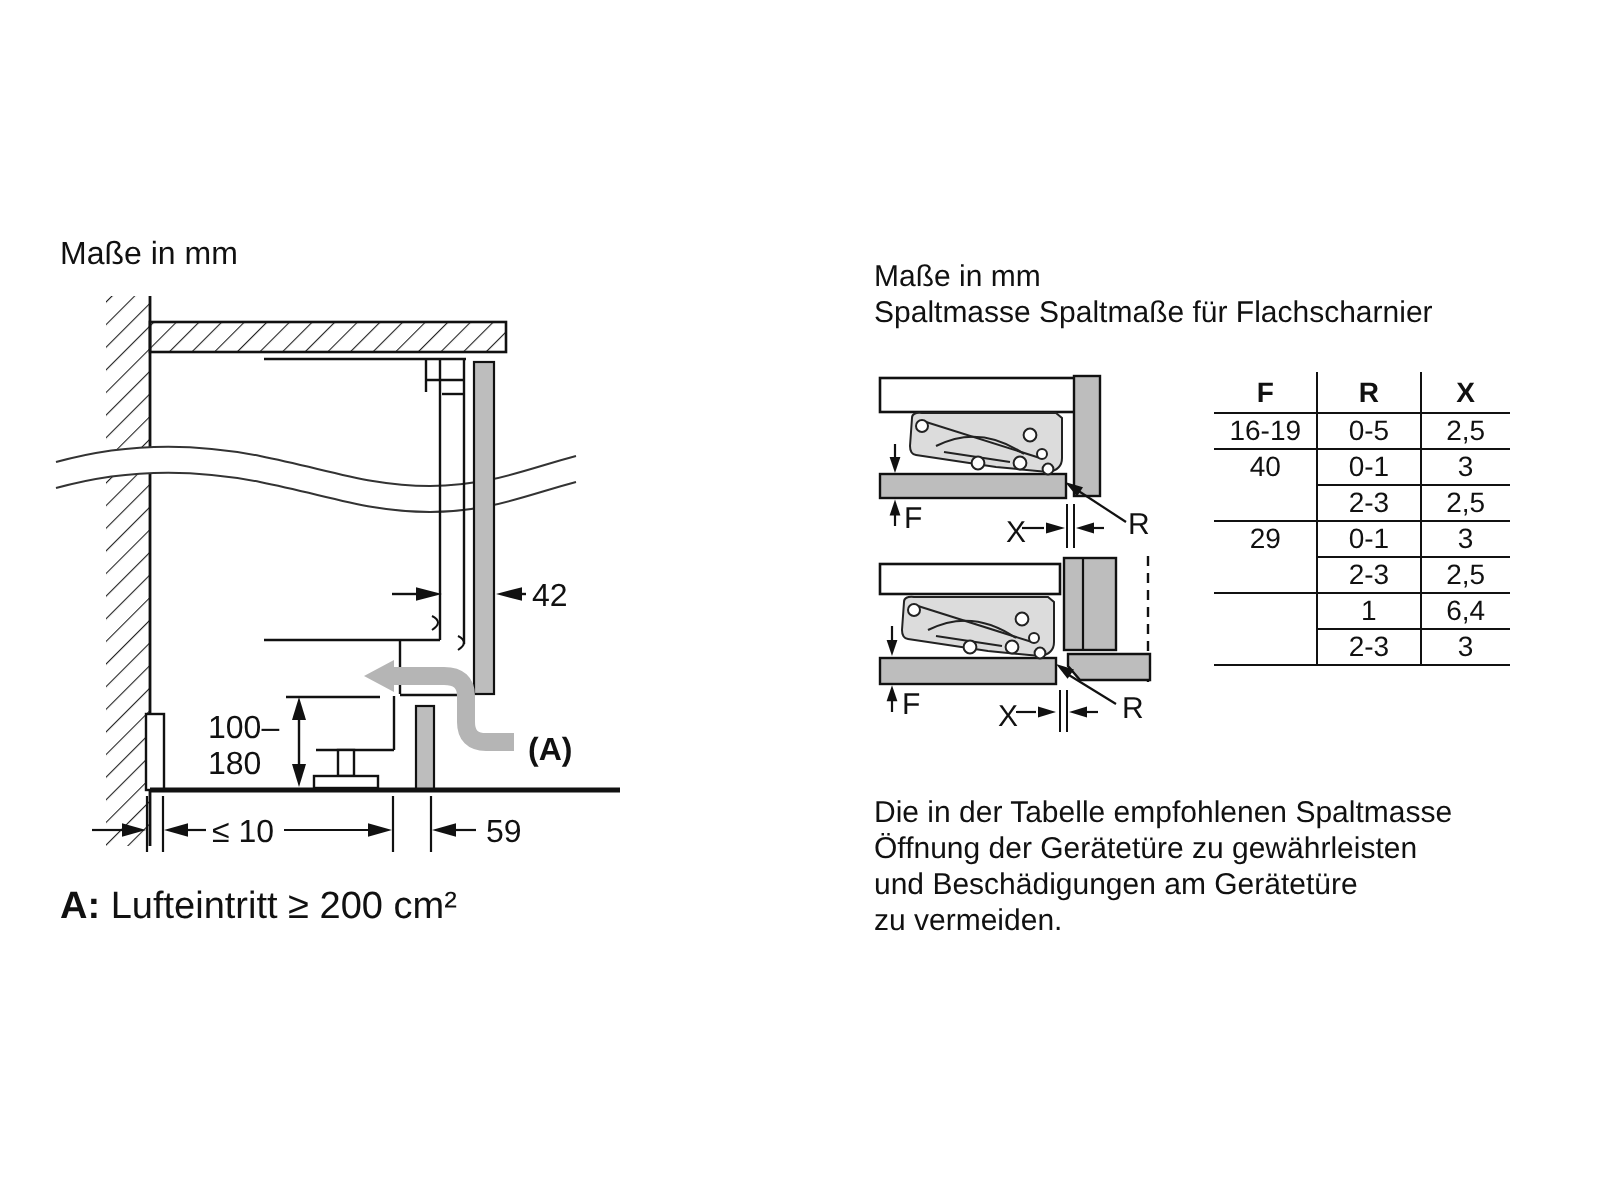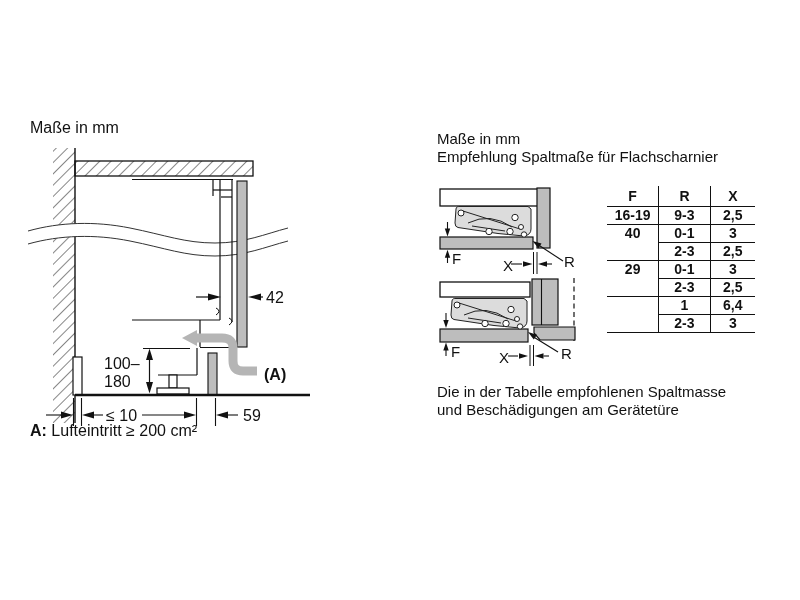"Empfehlung Spaltmaße für Flachscharnier" div { text: Empfehlung -> Spaltmasse }
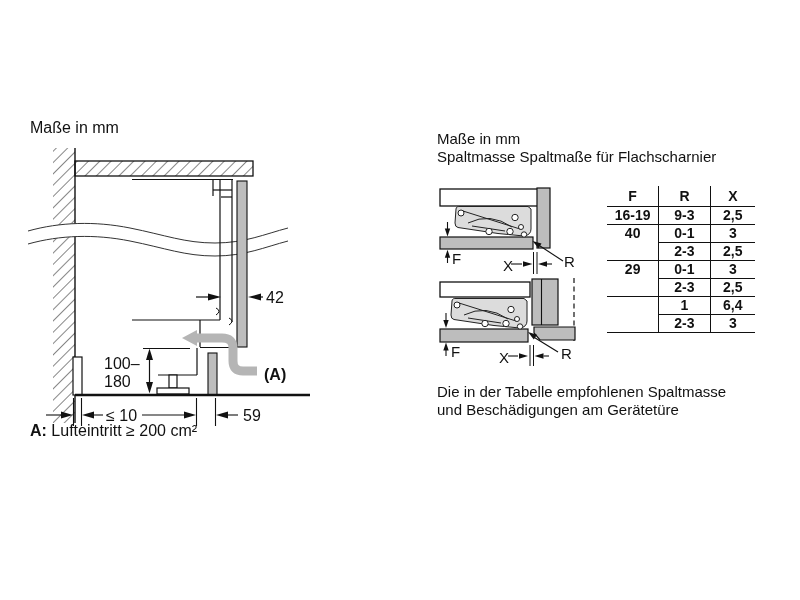"16-19" .tr .c { font-weight: bold -> none }
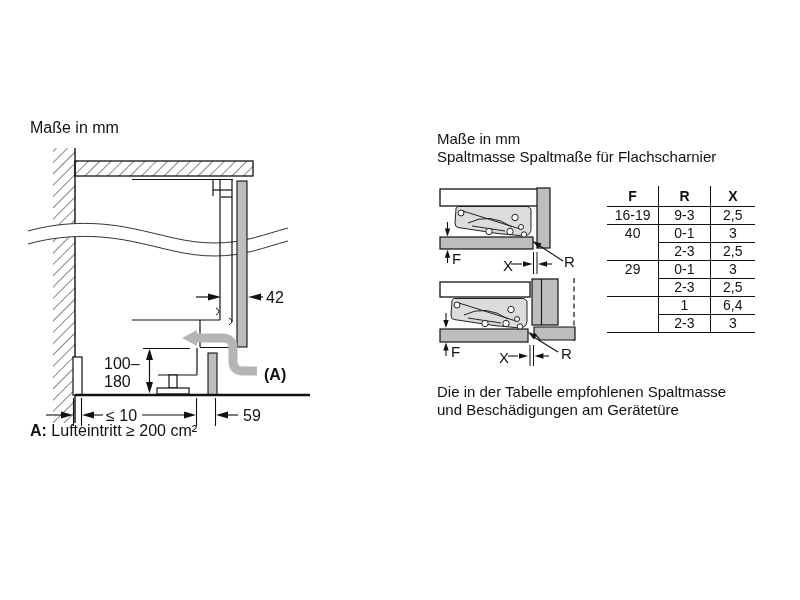"9-3" div.c { text: 9-3 -> 0-5 }
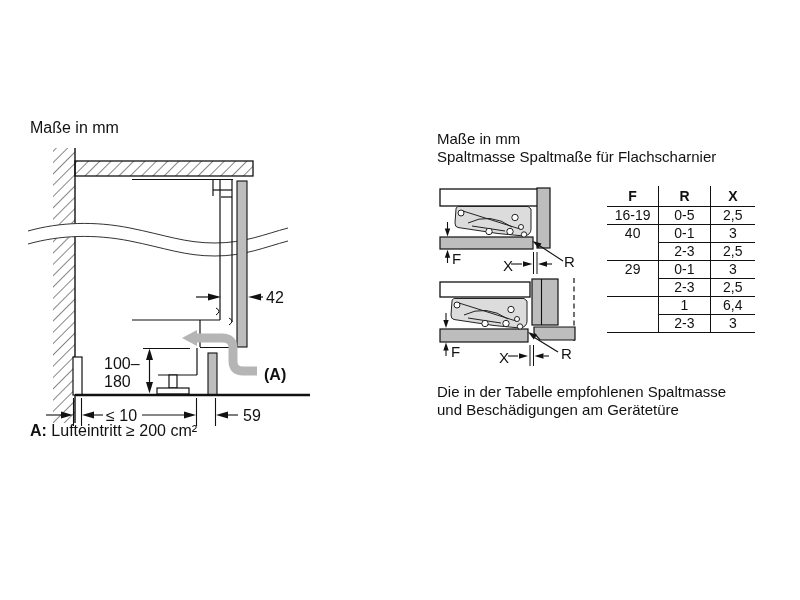"Die in der Tabelle empfohlenen" .para { top: 383px -> 398px }
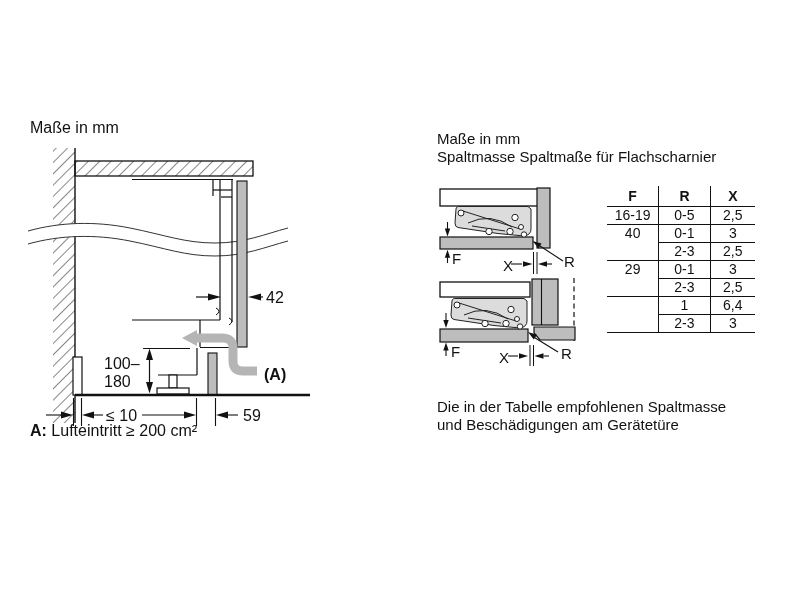"Öffnung der Gerätetüre zu gewährleisten" div { html: none -> <div>Öffnung der Gerätetüre zu gewährleisten</div> }
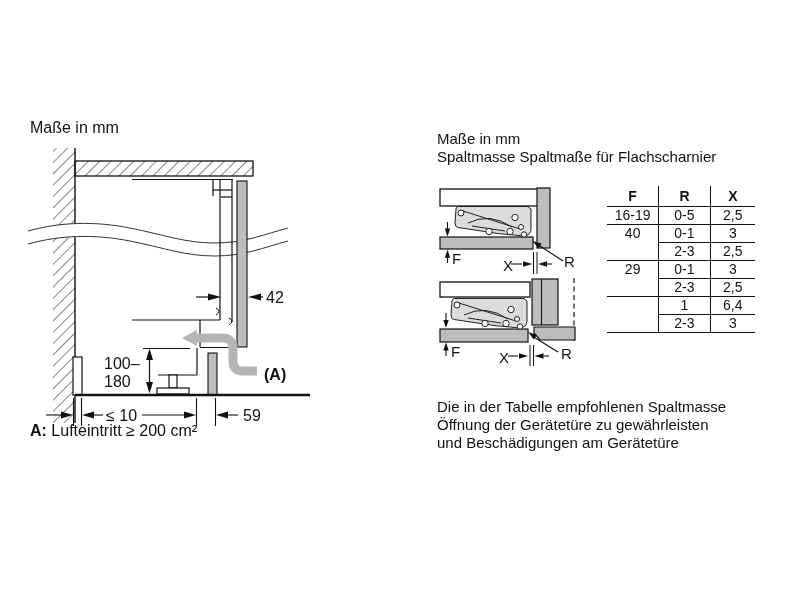"A: Lufteintritt ≥ 200 cm²" .note { font-size: 16px -> 19px; top: 422px -> 443px }
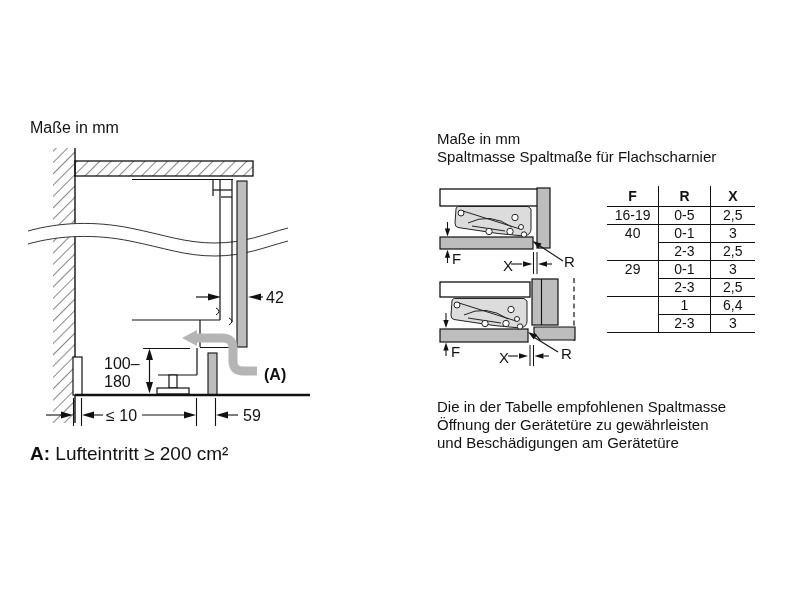"zu vermeiden." div { html: none -> <div>zu vermeiden.</div> }
